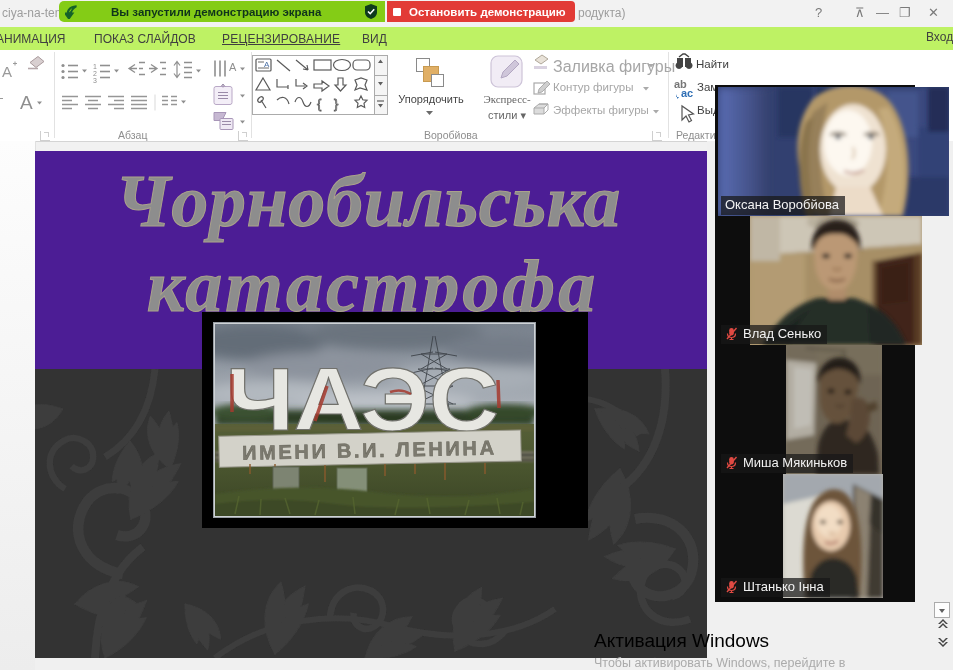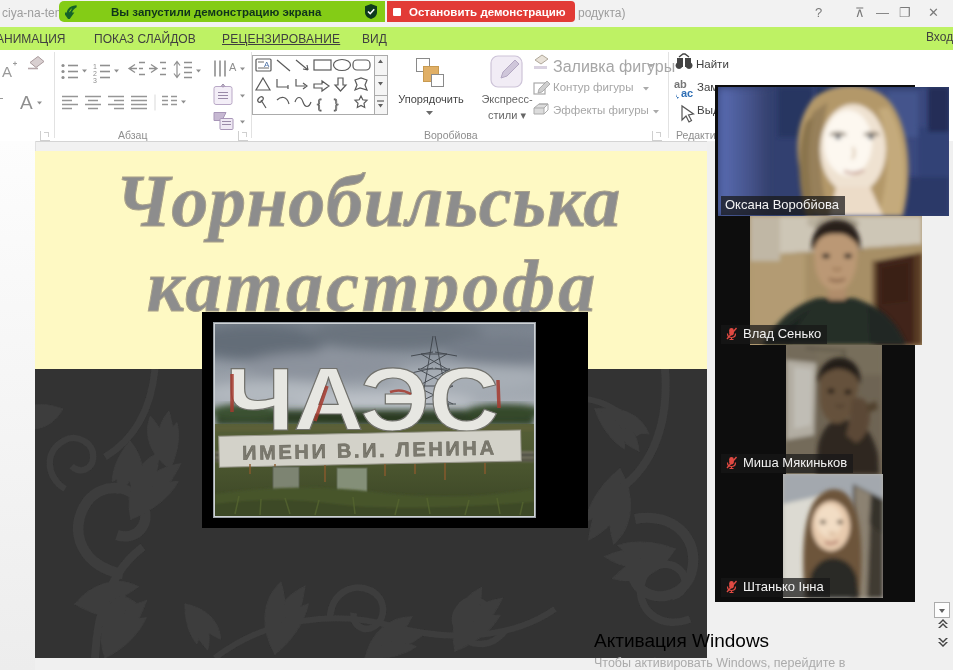"Экспресс-" div.abs { font-family: none -> Liberation Serif, serif }
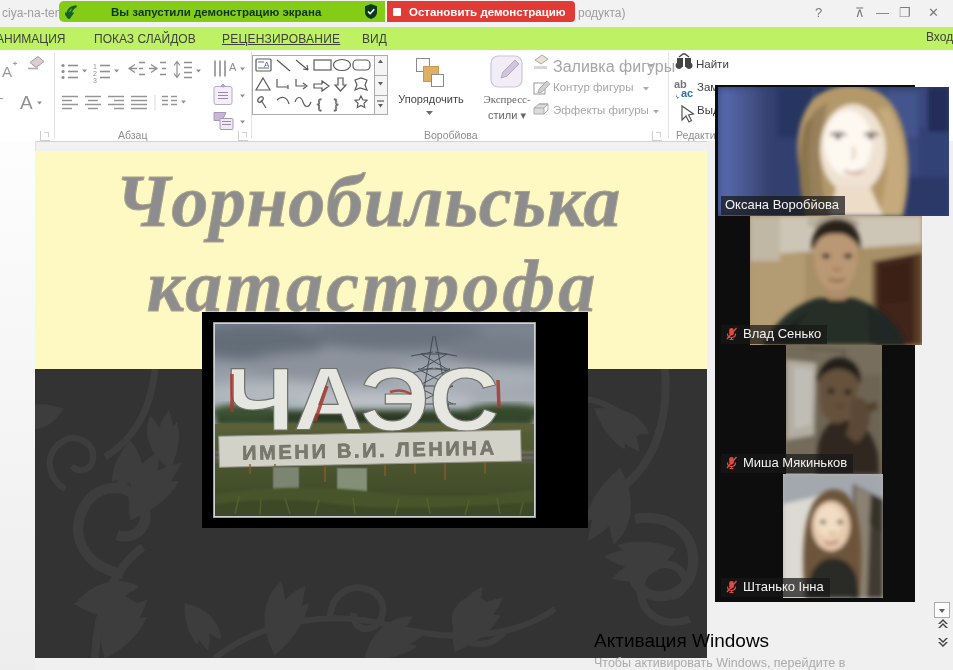"Чорнобильська" #slide { background: #fef9c3 -> #4c1d95 }
